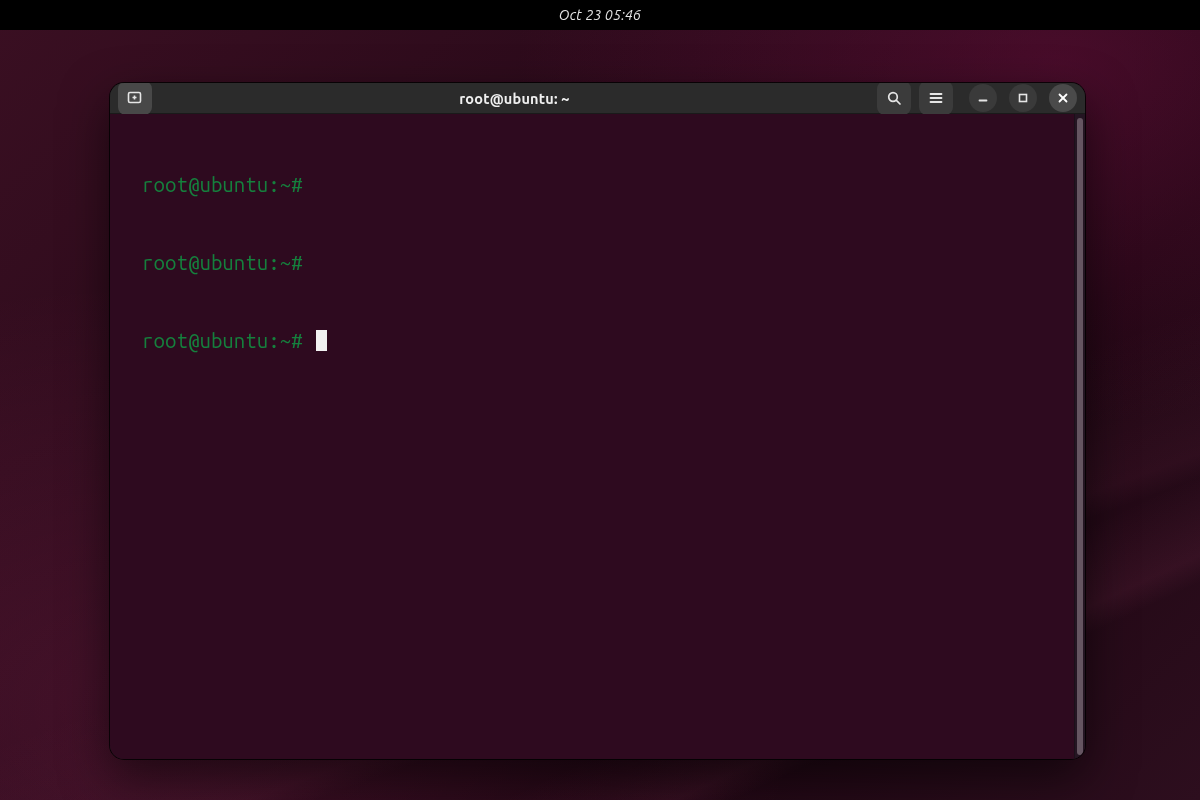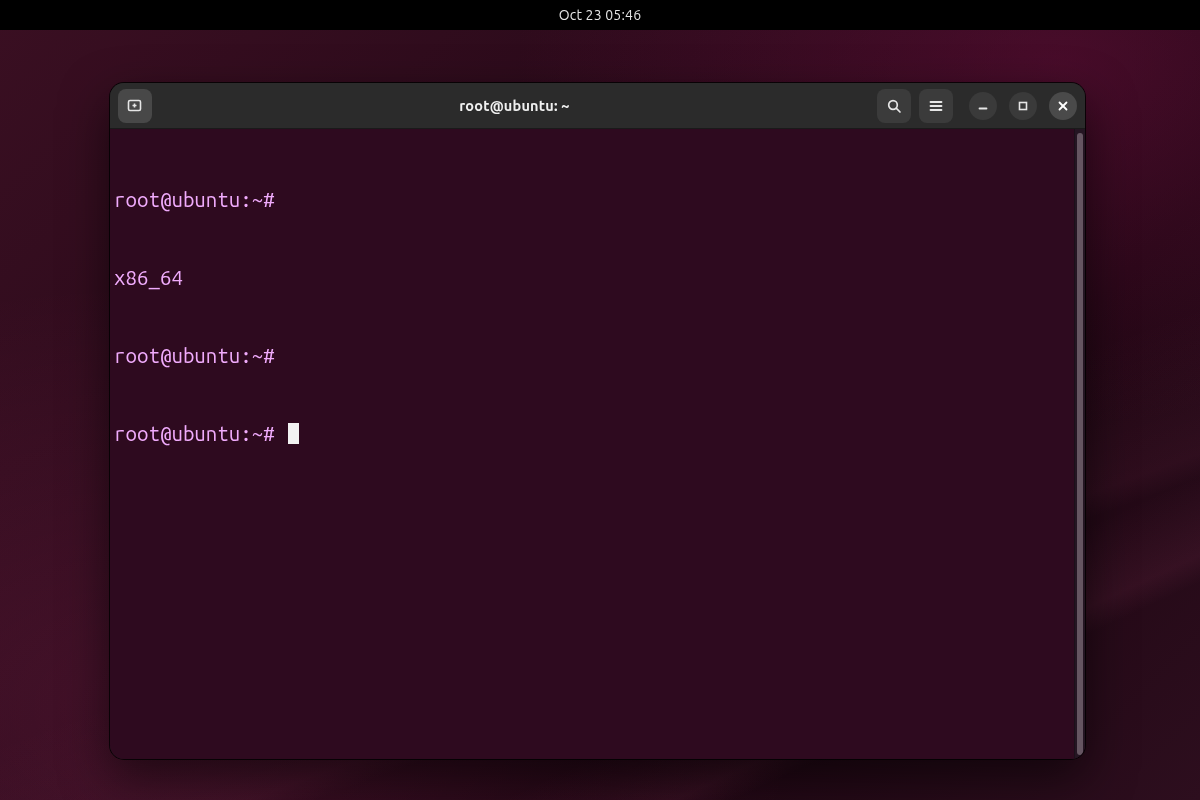"Oct 23 05:46" .topbar .clock { font-style: none -> italic }
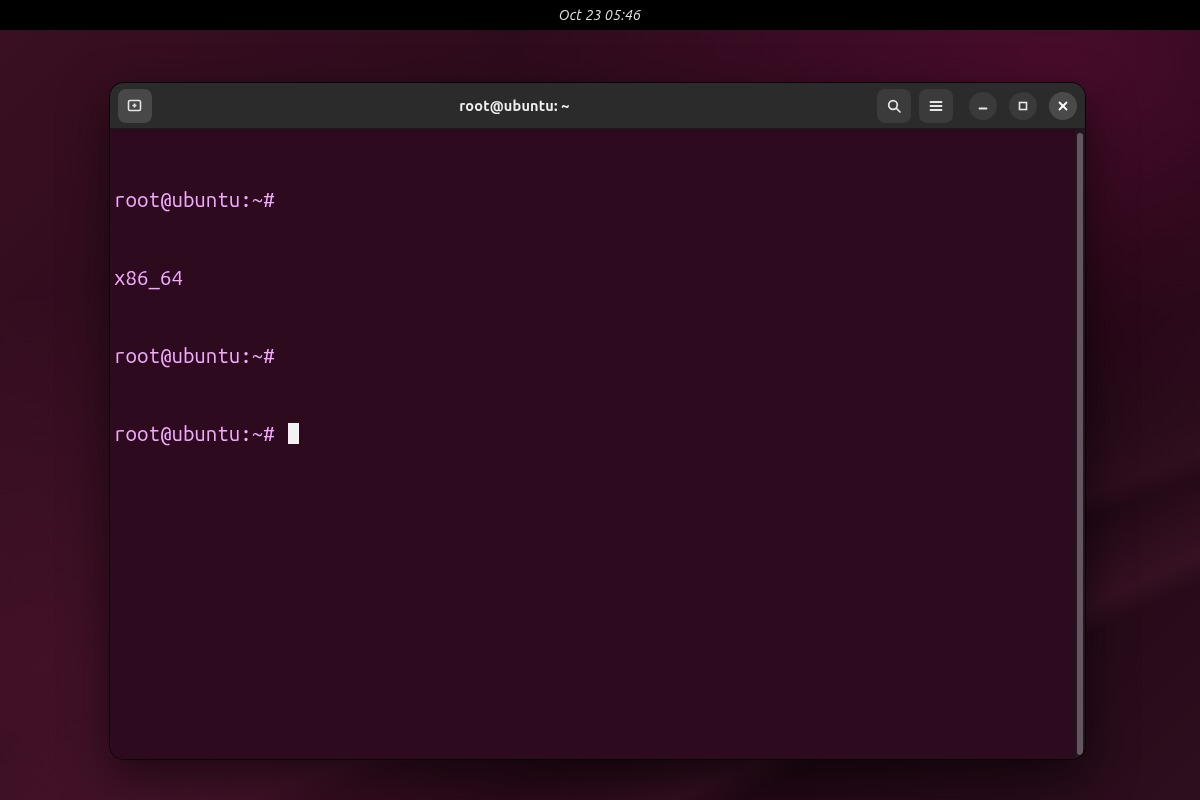"root@ubuntu: ~" .titlebar { height: 46px -> 31px }
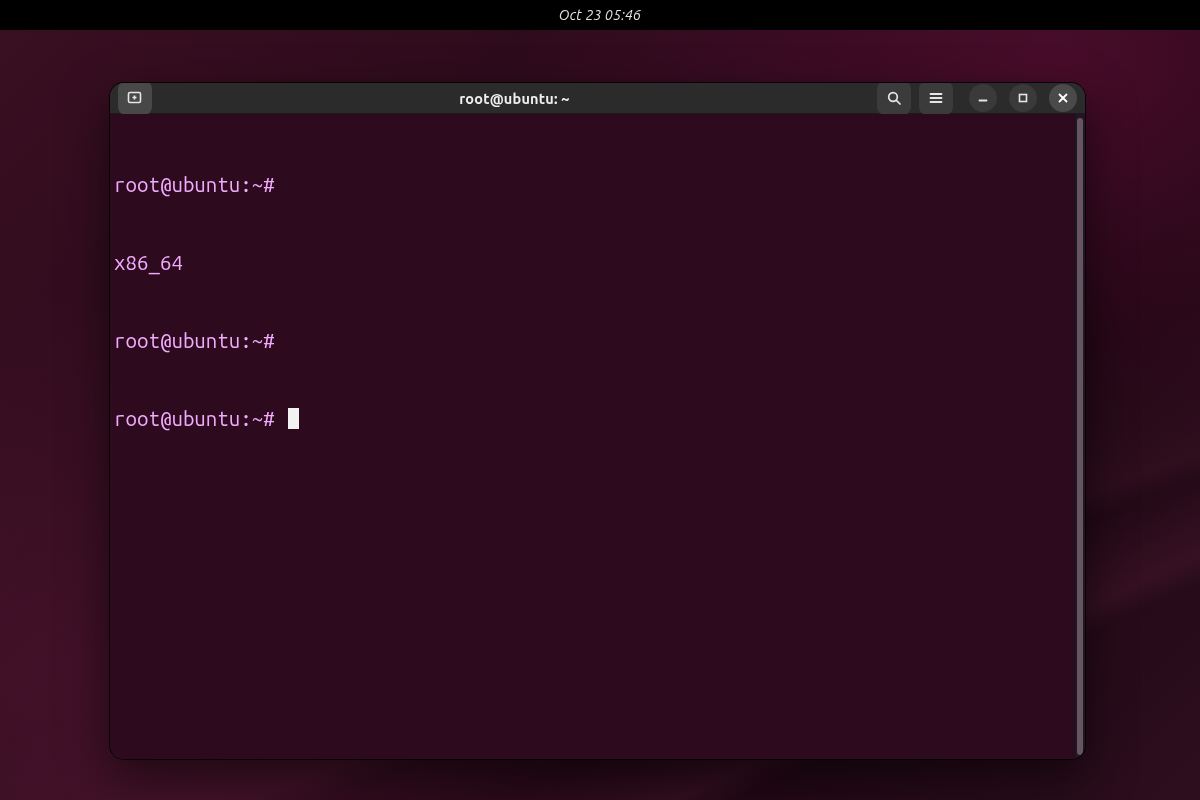"root@ubuntu:~#" .term-lines { color: #f0abfc -> #15803d; margin-left: none -> 28px }
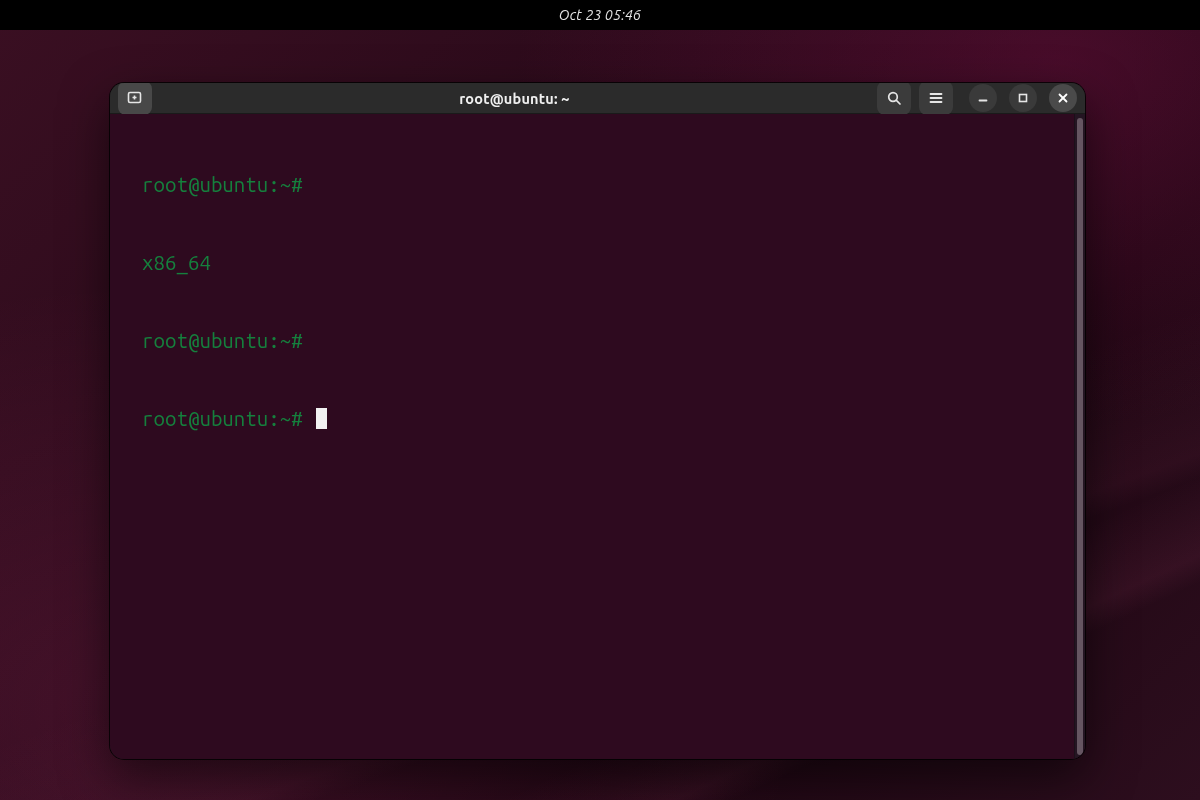"x86_64" span.line { html: <span>x86_64</span> -> none }
